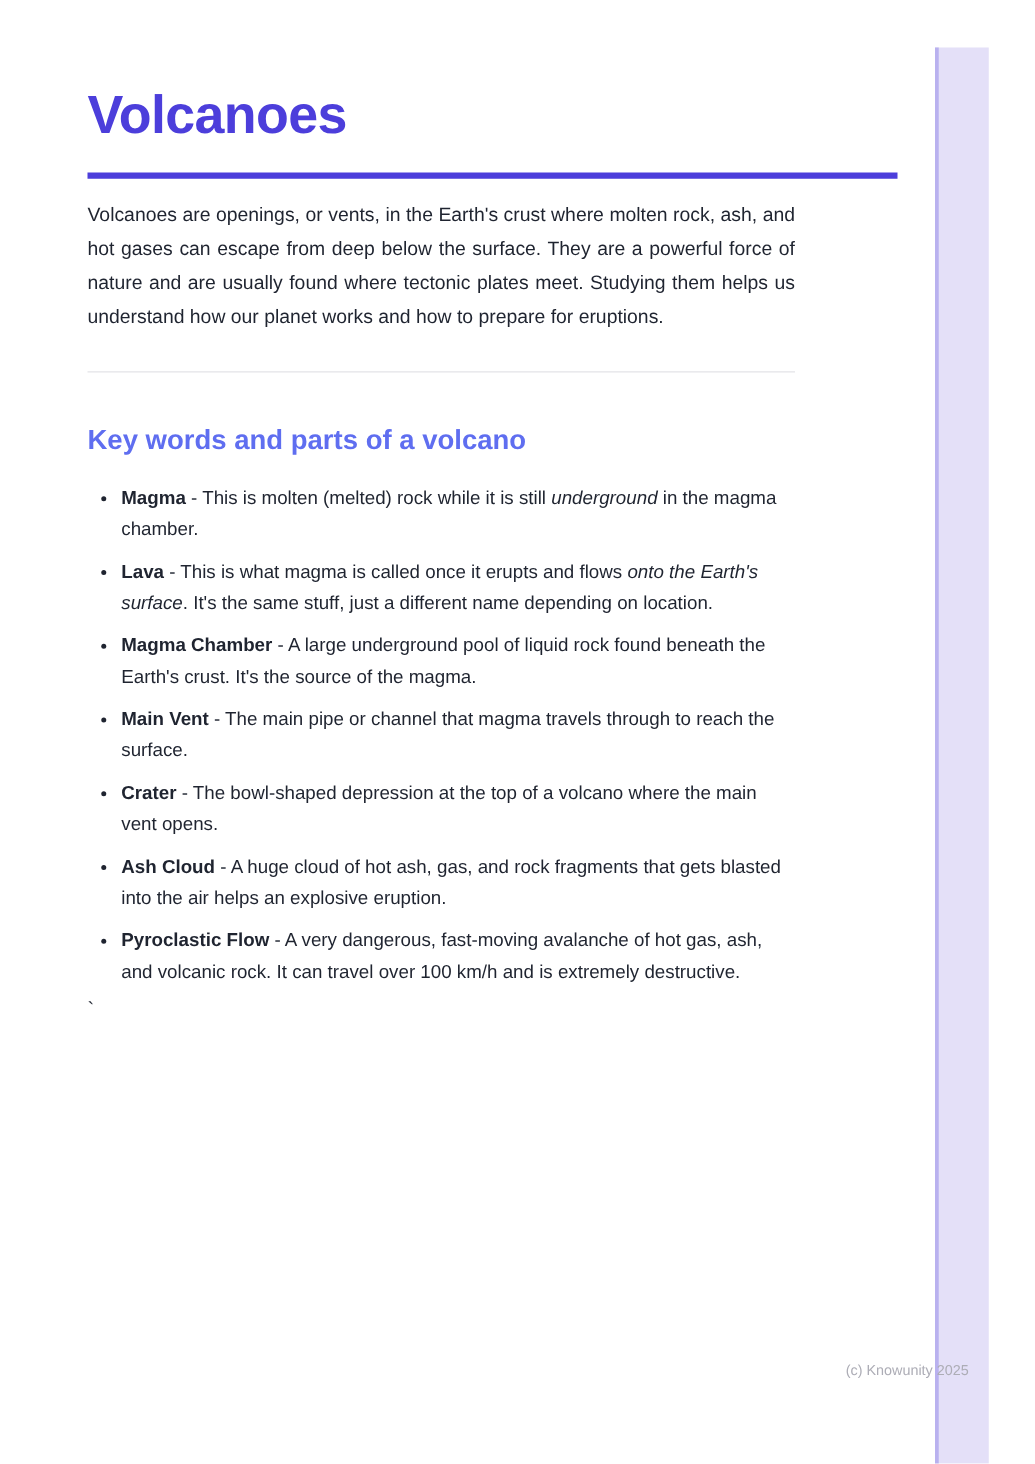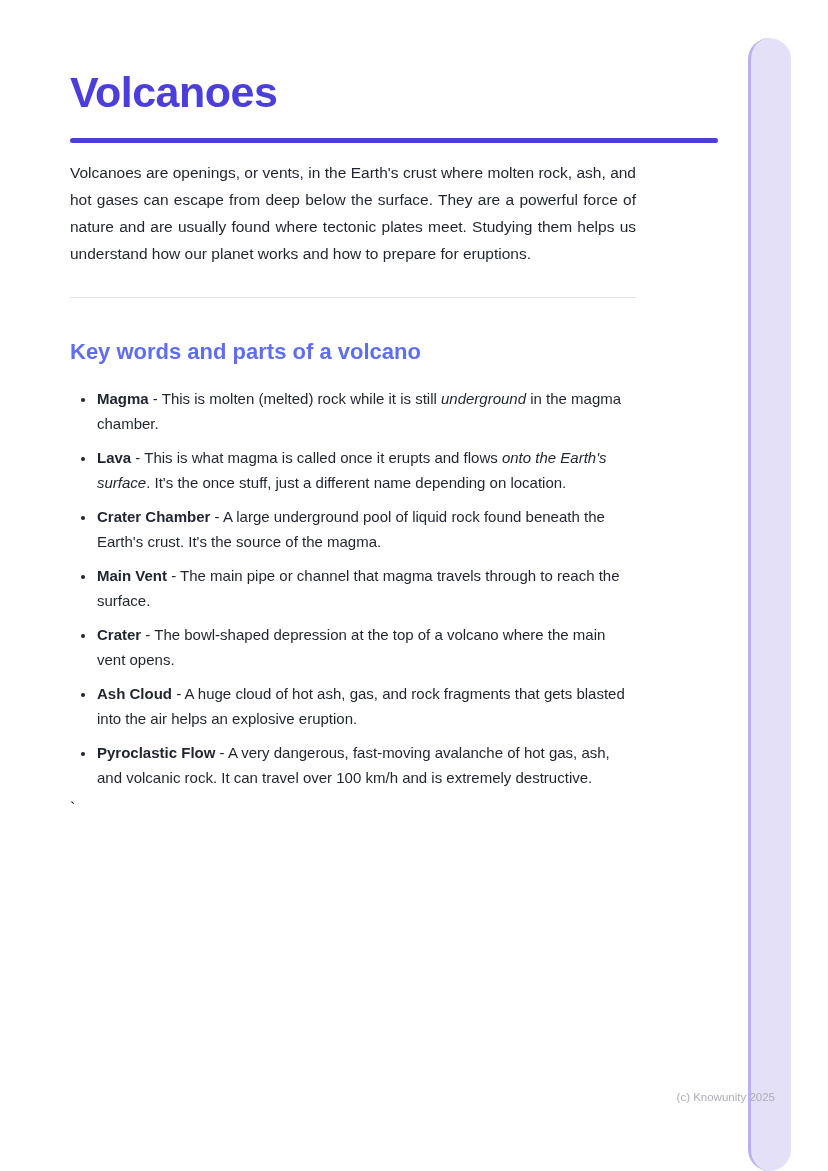"Volcanoes" * { border-radius: 23px -> none }
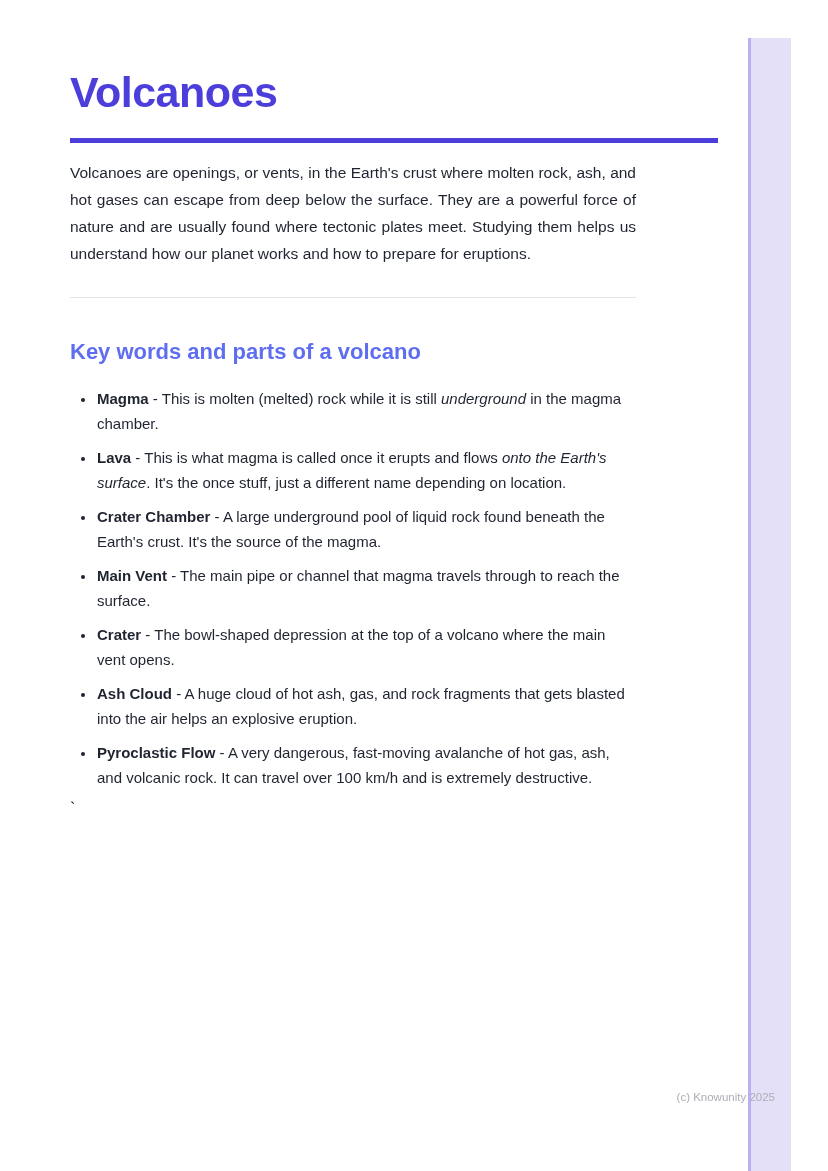". It's the once stuff," span { text: once -> same }
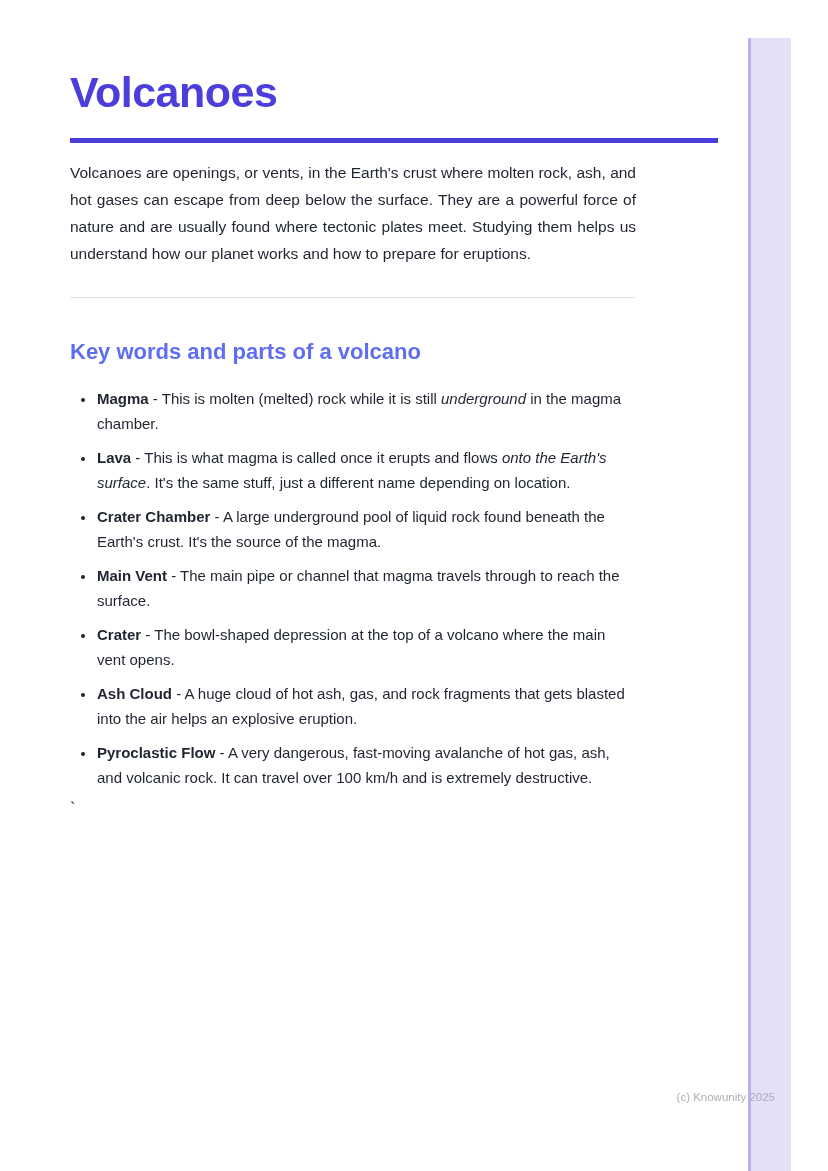"Crater Chamber" span.seg-bold { text: Crater -> Magma }
